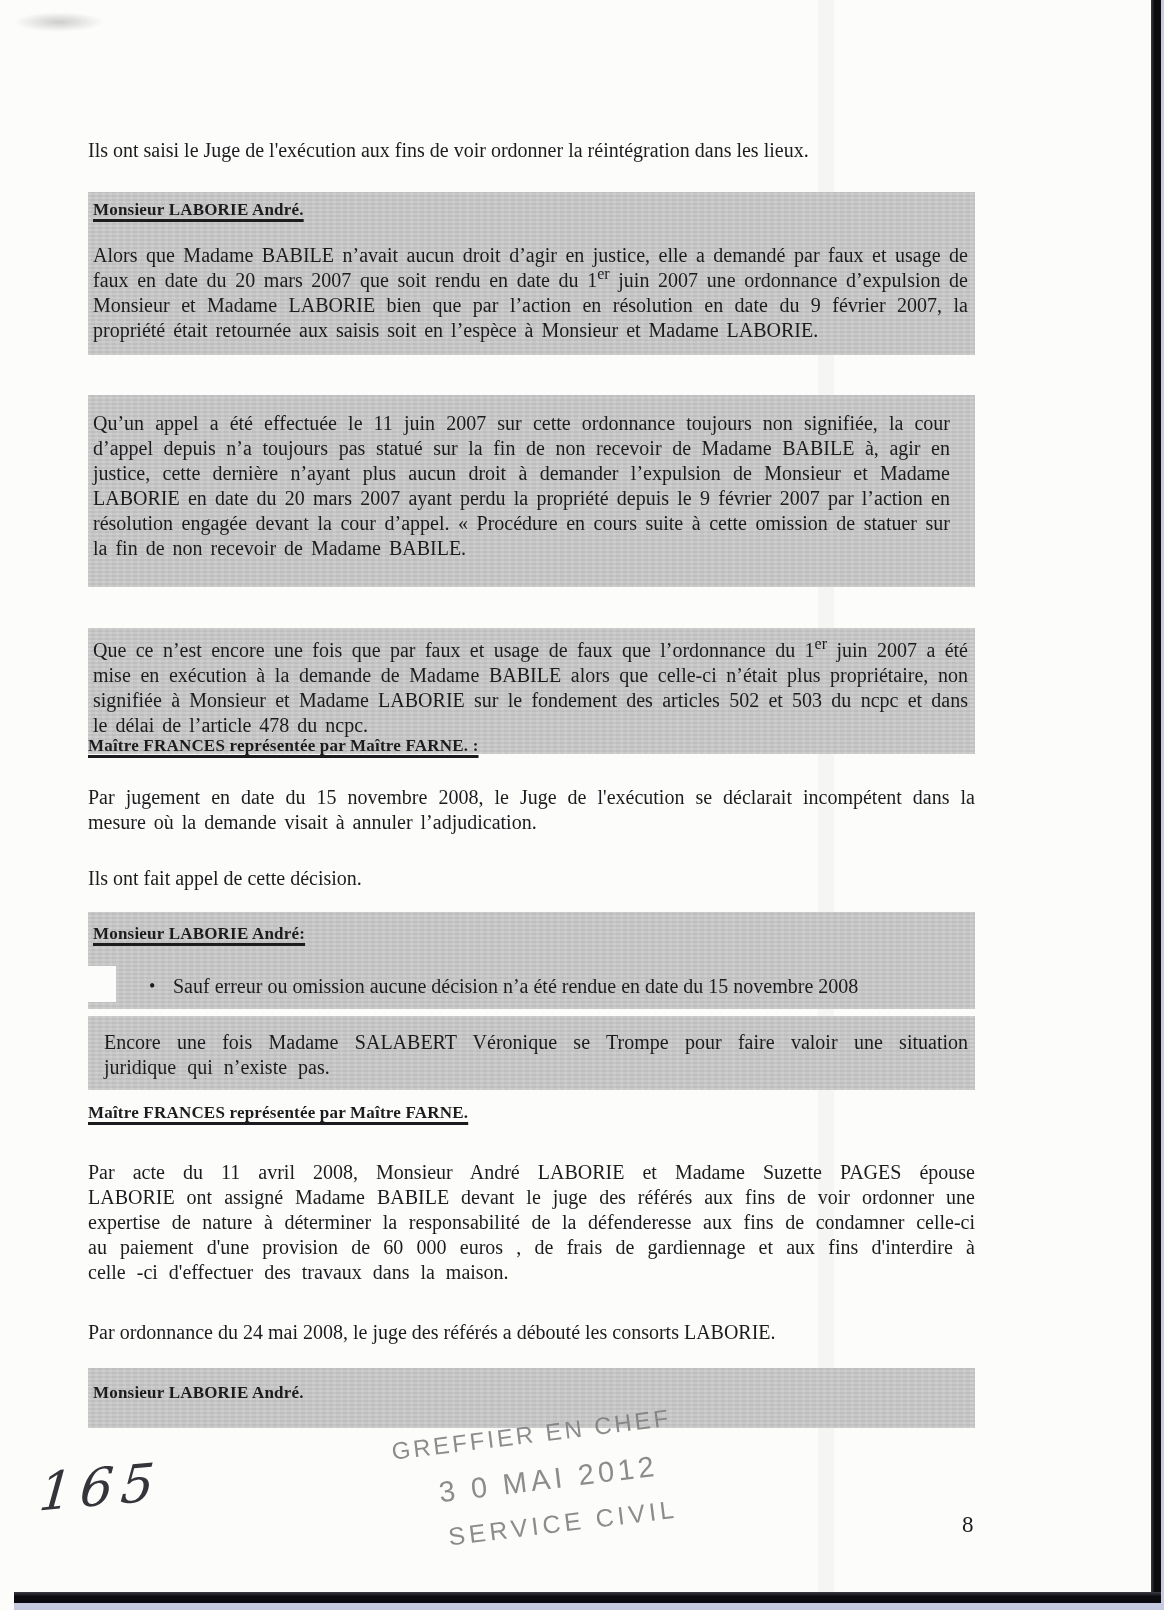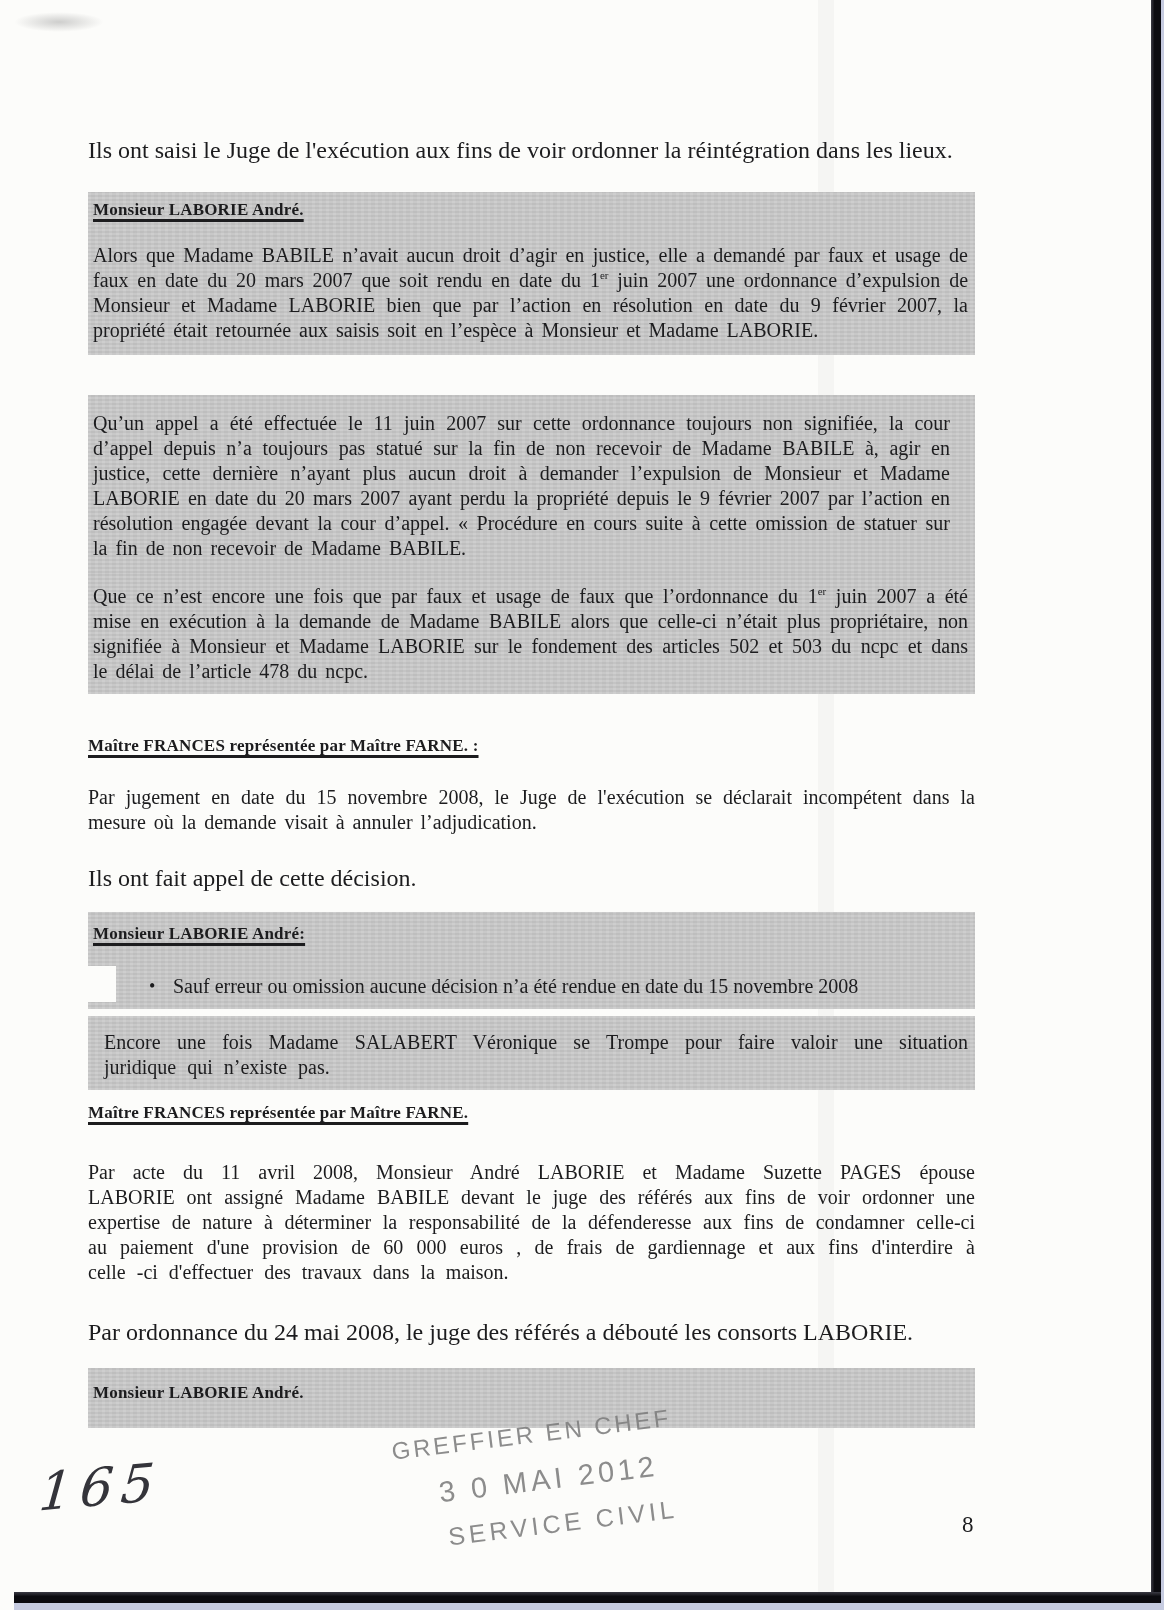"Ils ont saisi le Juge" p.single { font-size: 24px -> 20px }
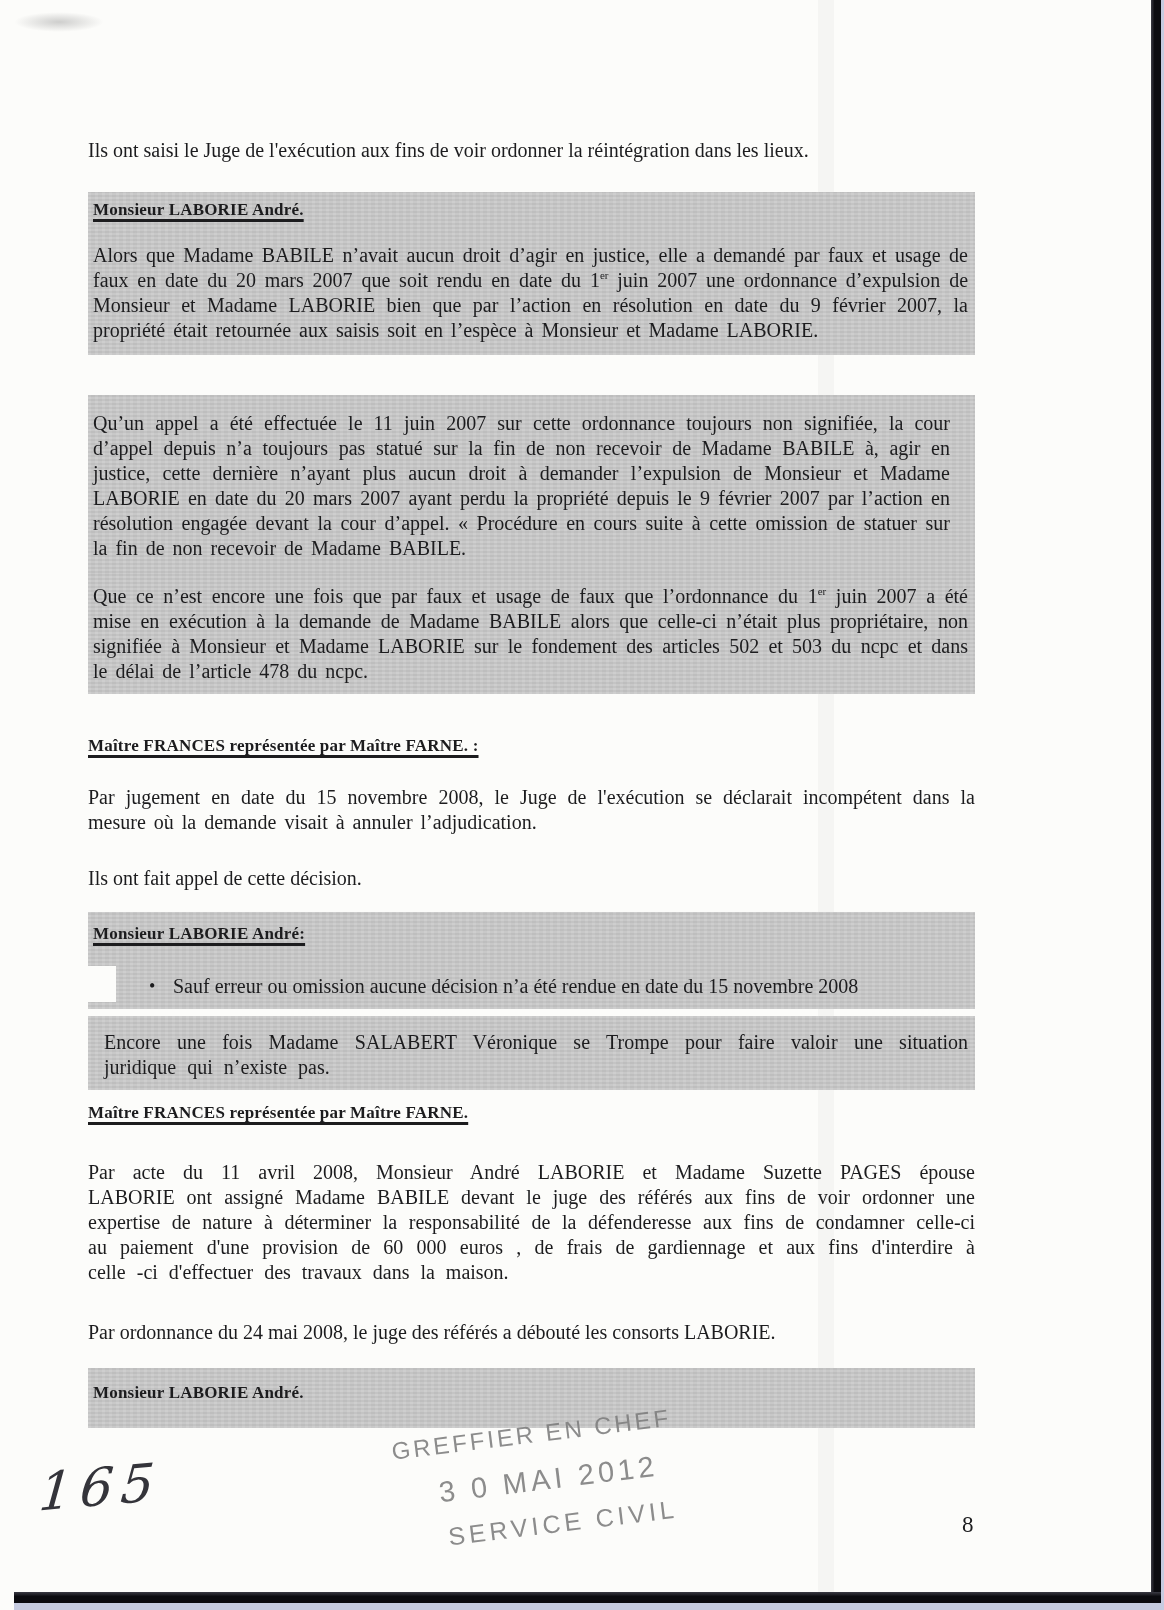"er" sup.ord { font-size: 11px -> 16px }
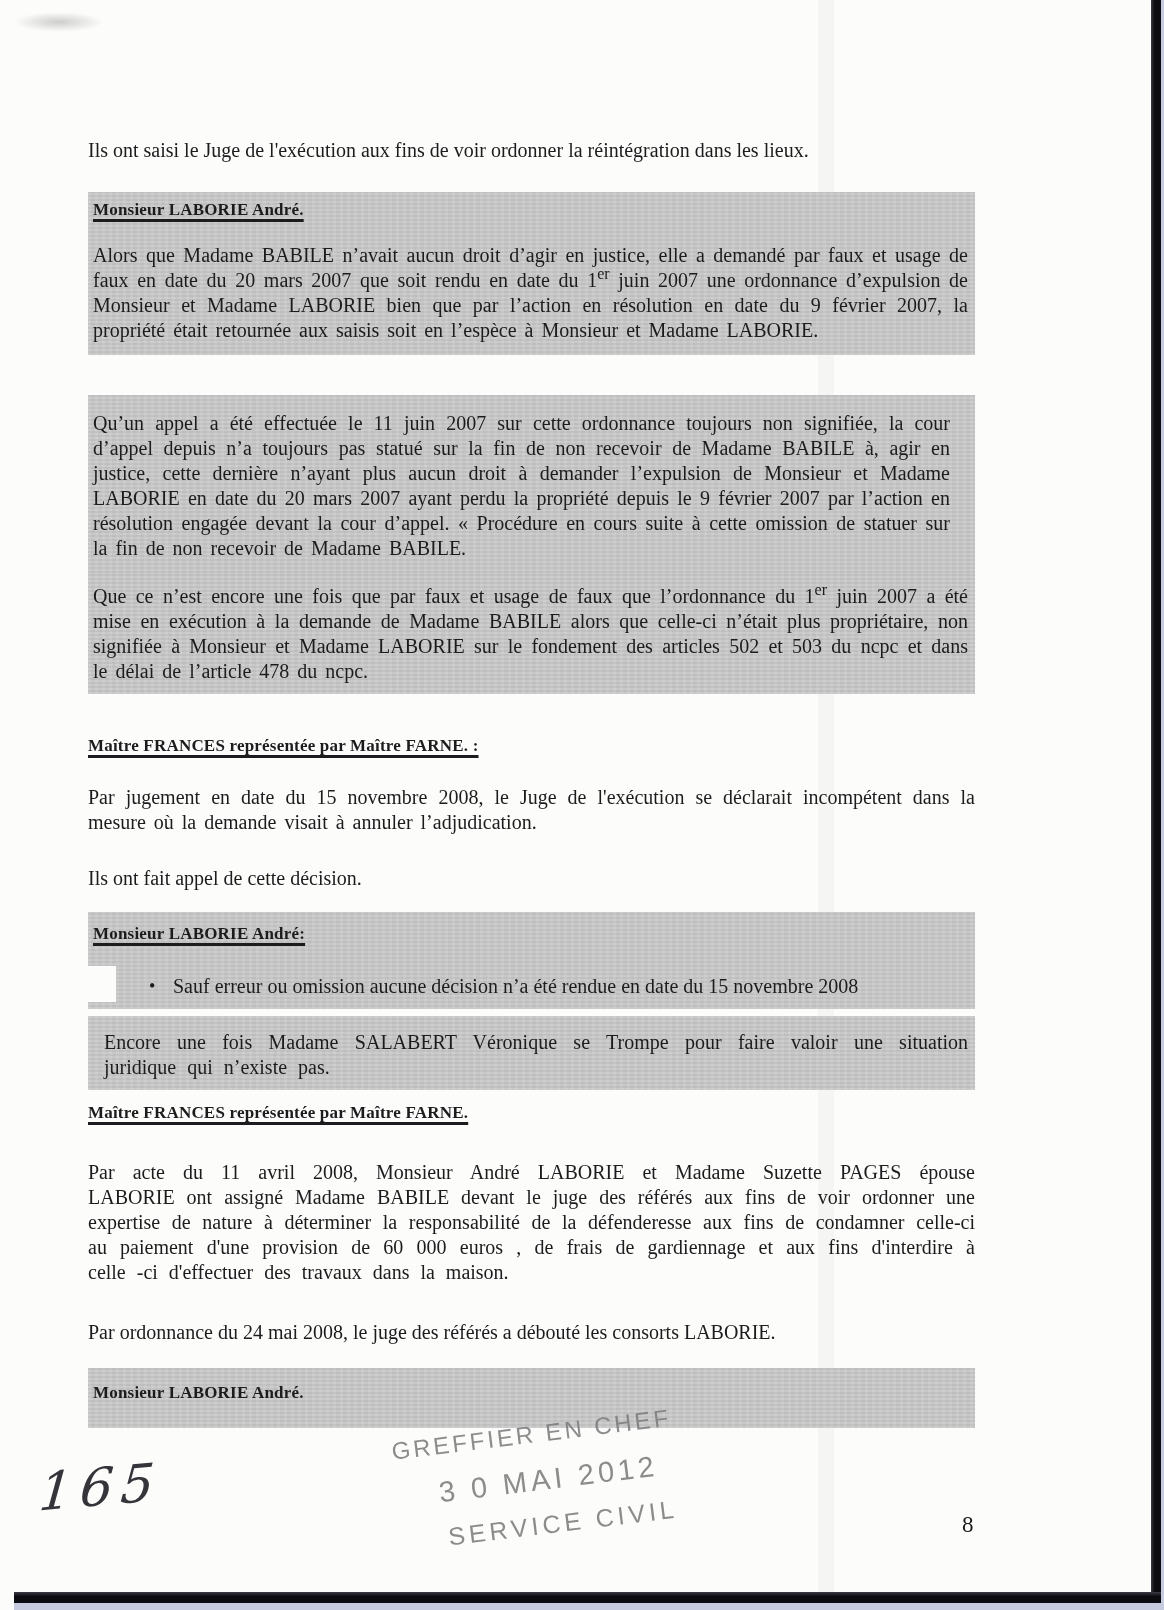"Que ce n’est encore une" div.abs { padding: 10px 7px 10px 5px -> 10px 7px 16px 5px; top: 574px -> 628px }
